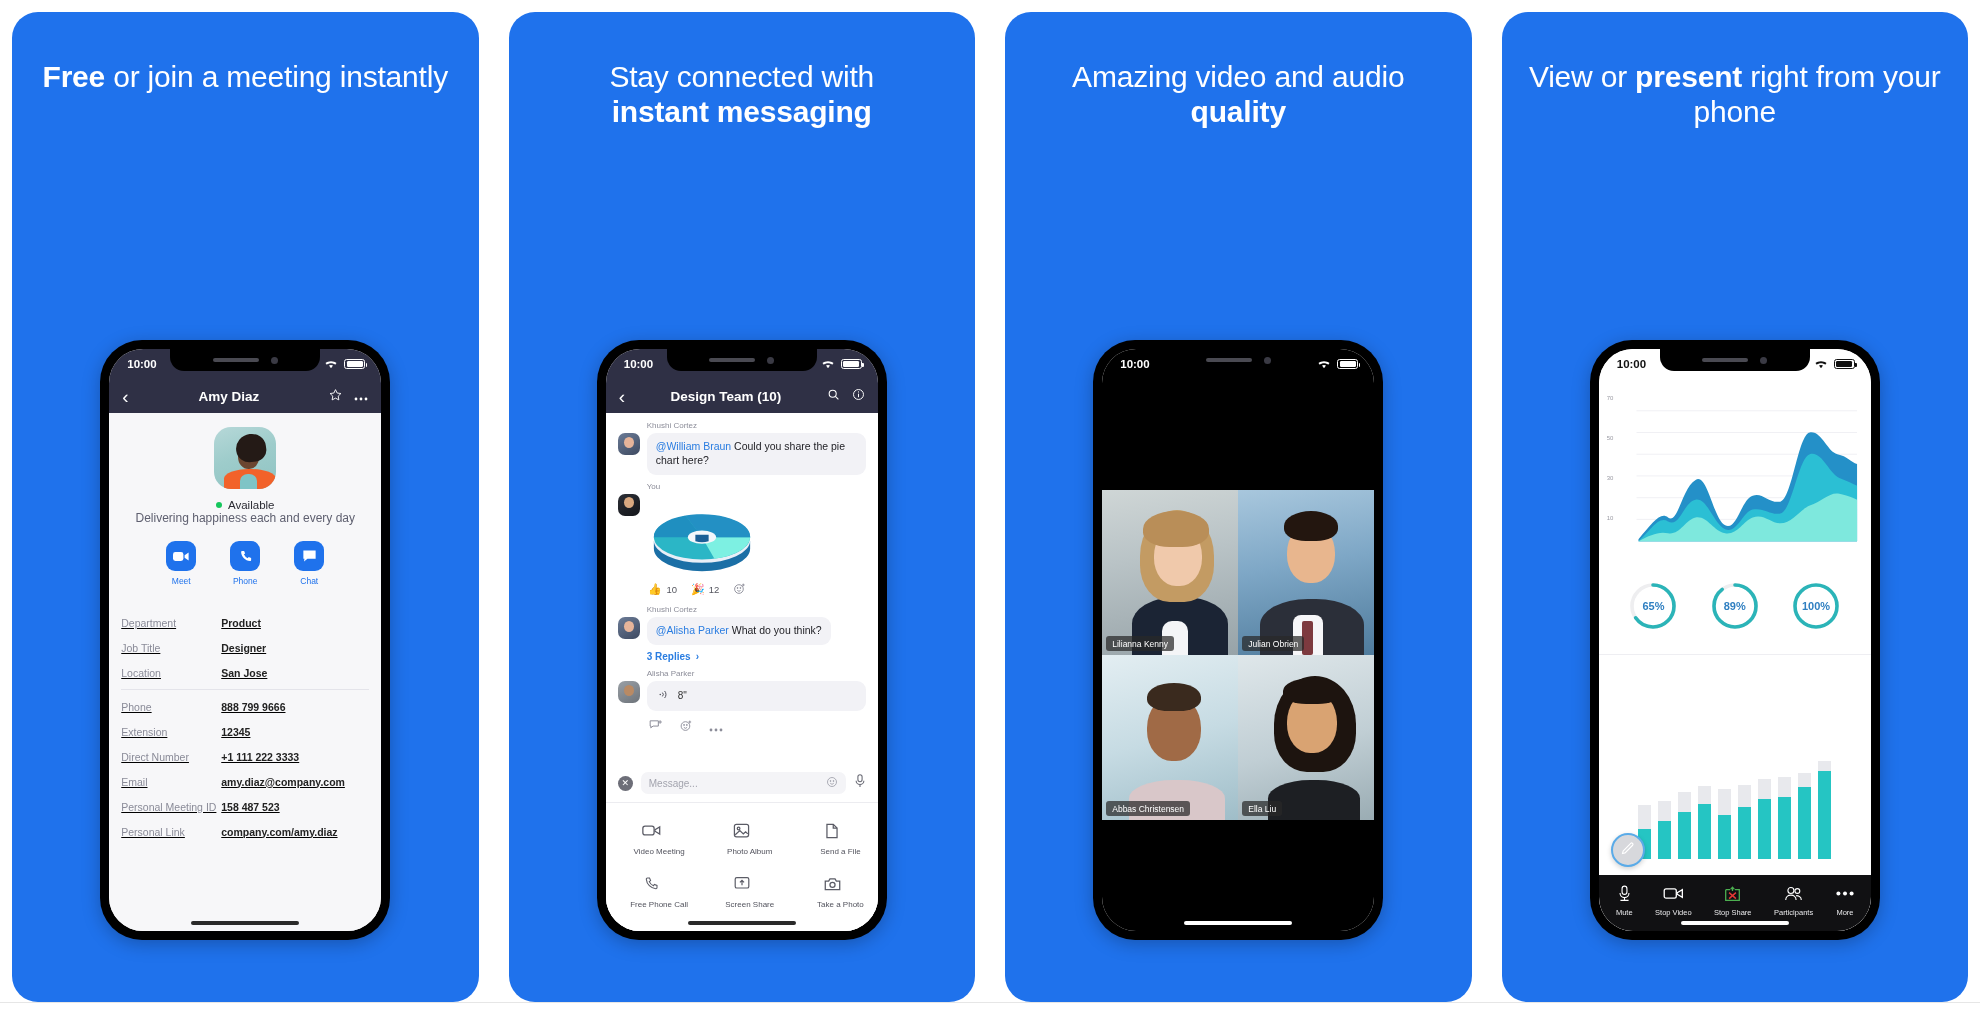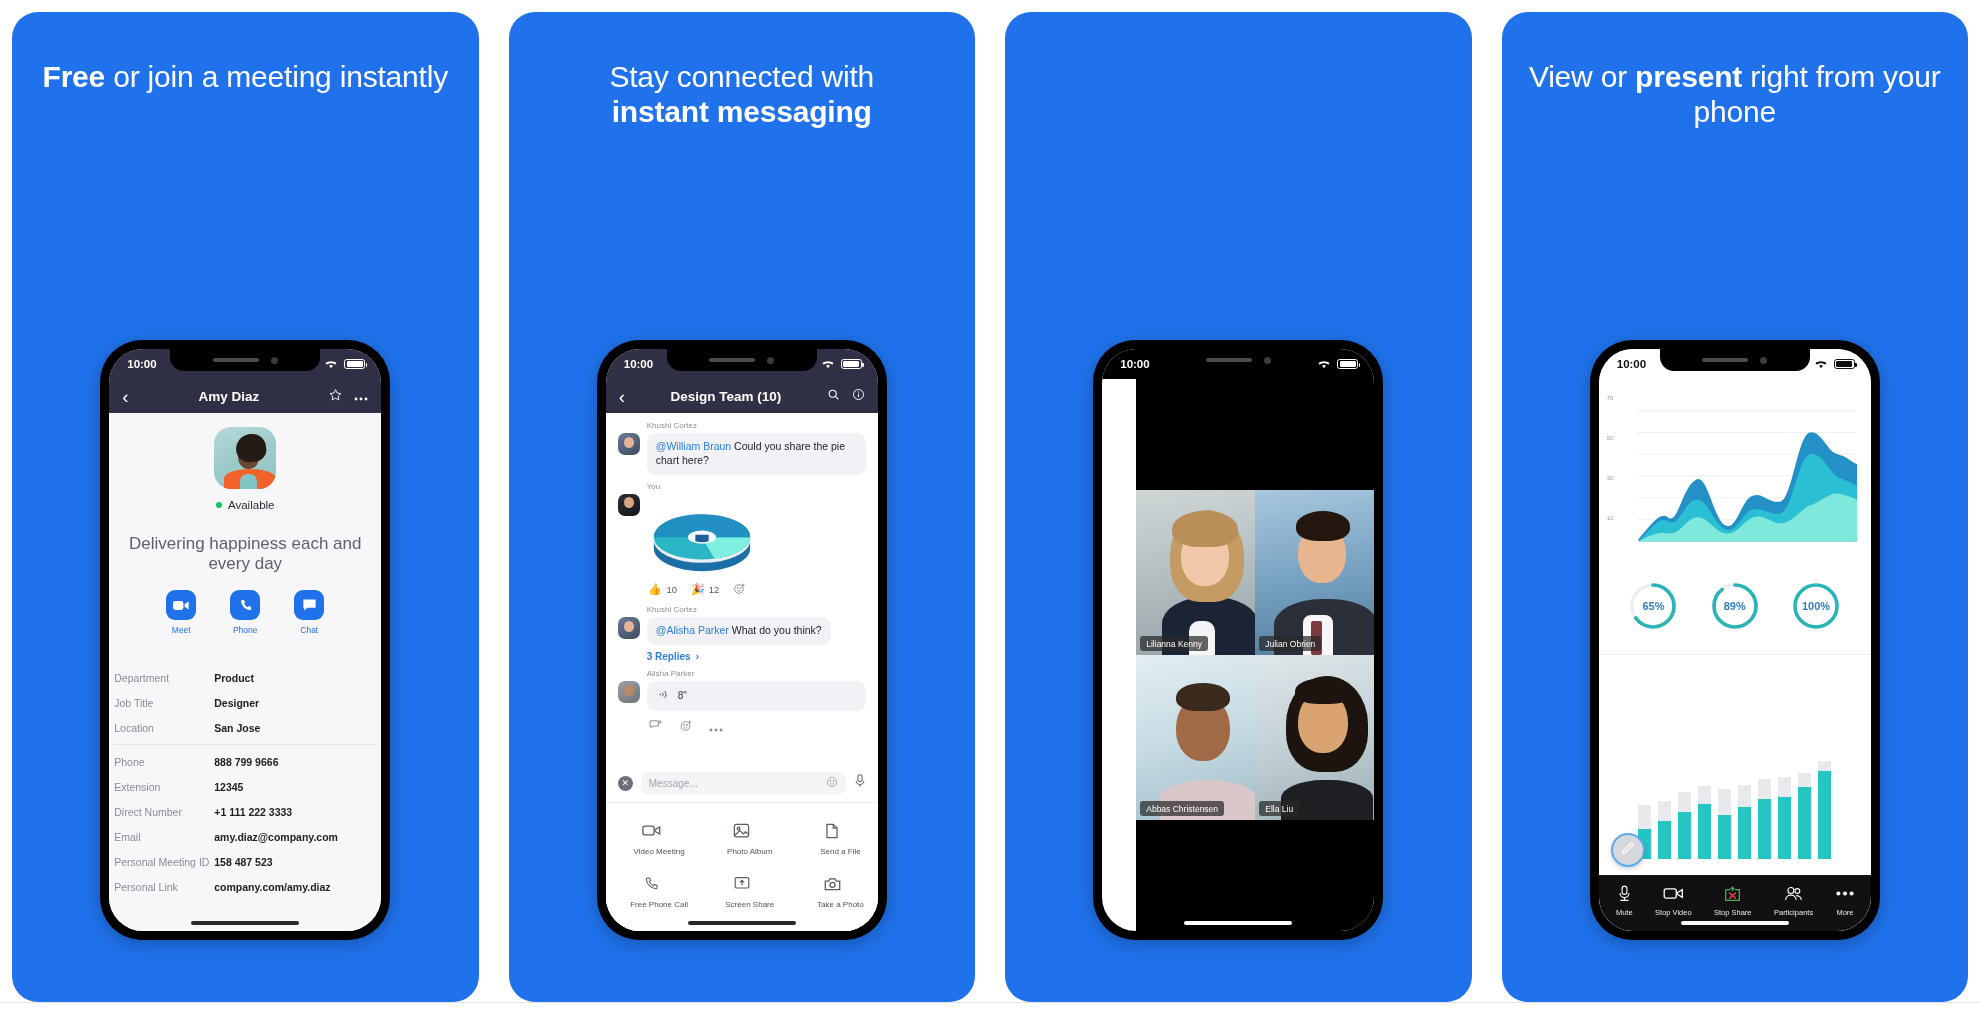"Amazing video and audio" div.headline { html: none -> <div> <span>Amazing video and audio </span><br> <b>quality</b> </div> }
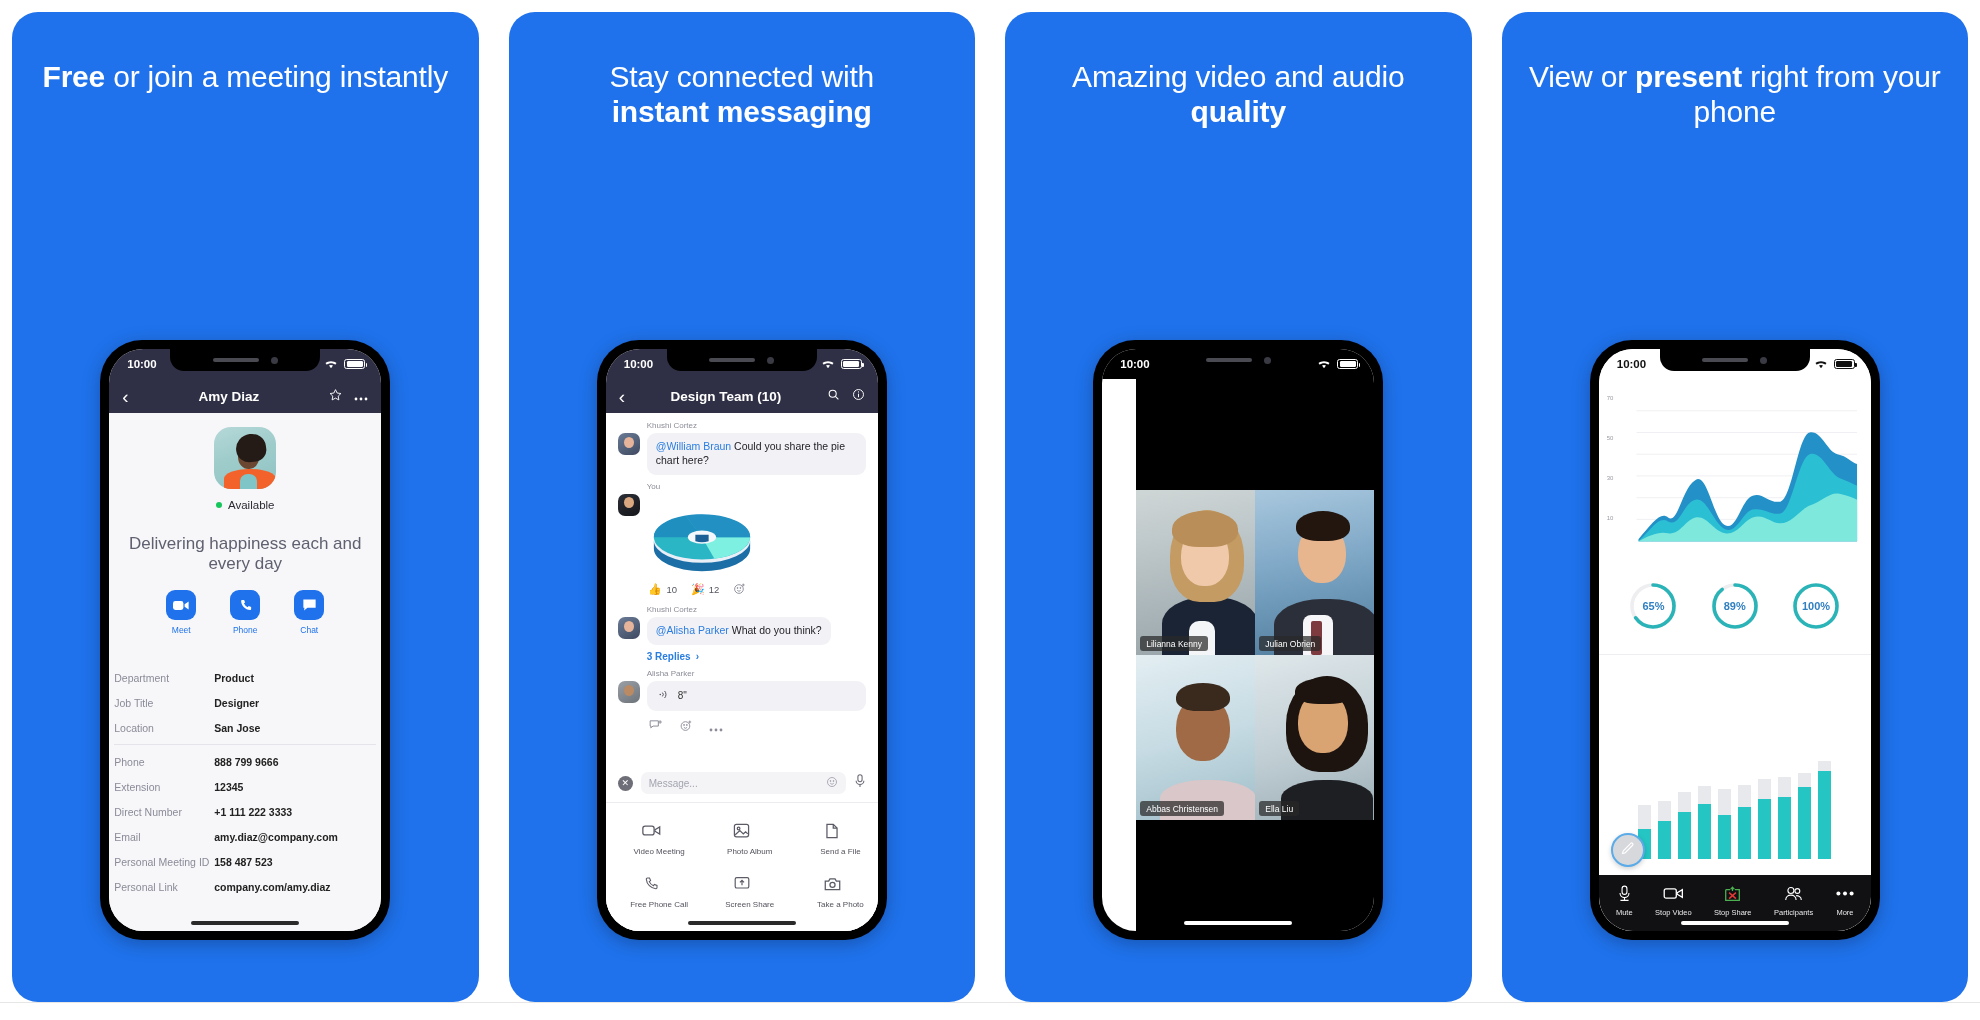"Delivering happiness each and every" .tagline { font-size: 17px -> 12px; margin-top: 23px -> 0 }
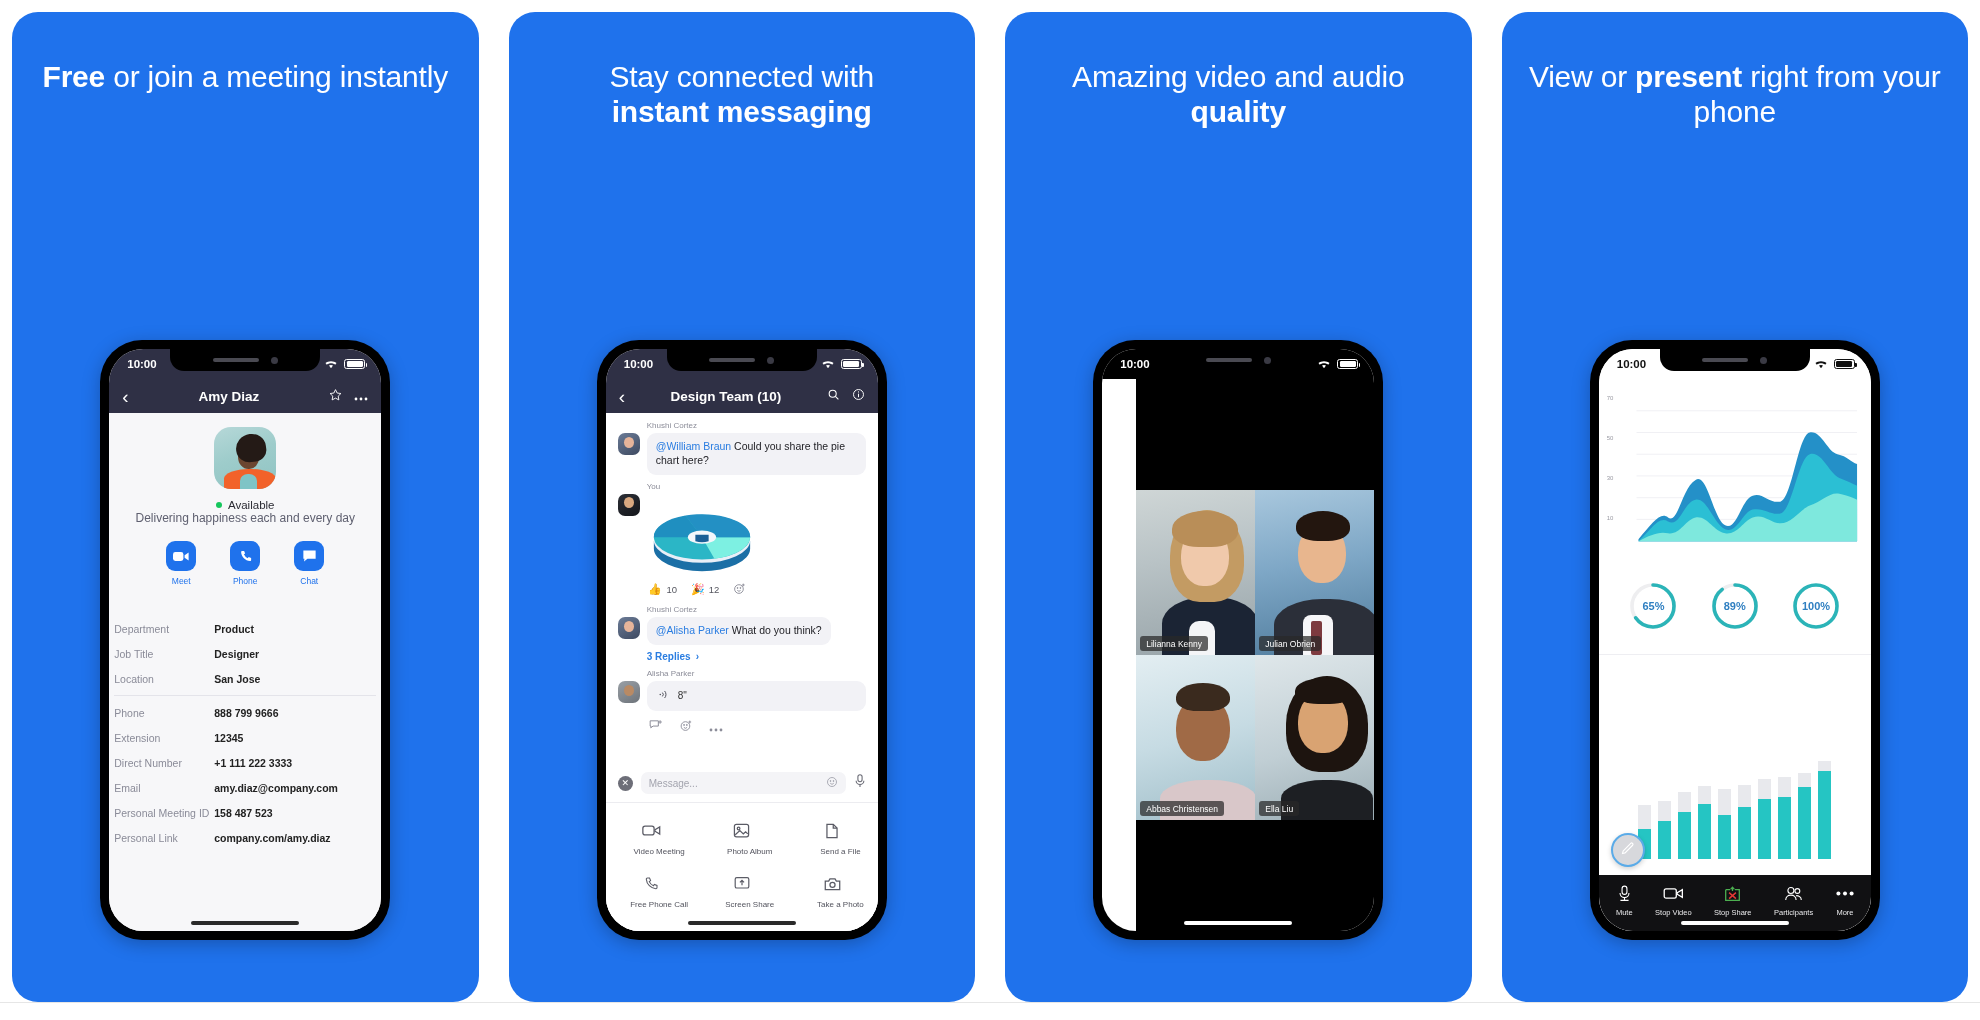"Department" .details { margin-top: 30px -> 24px; padding: 0 5px -> 0 12px; text-decoration: none -> underline }
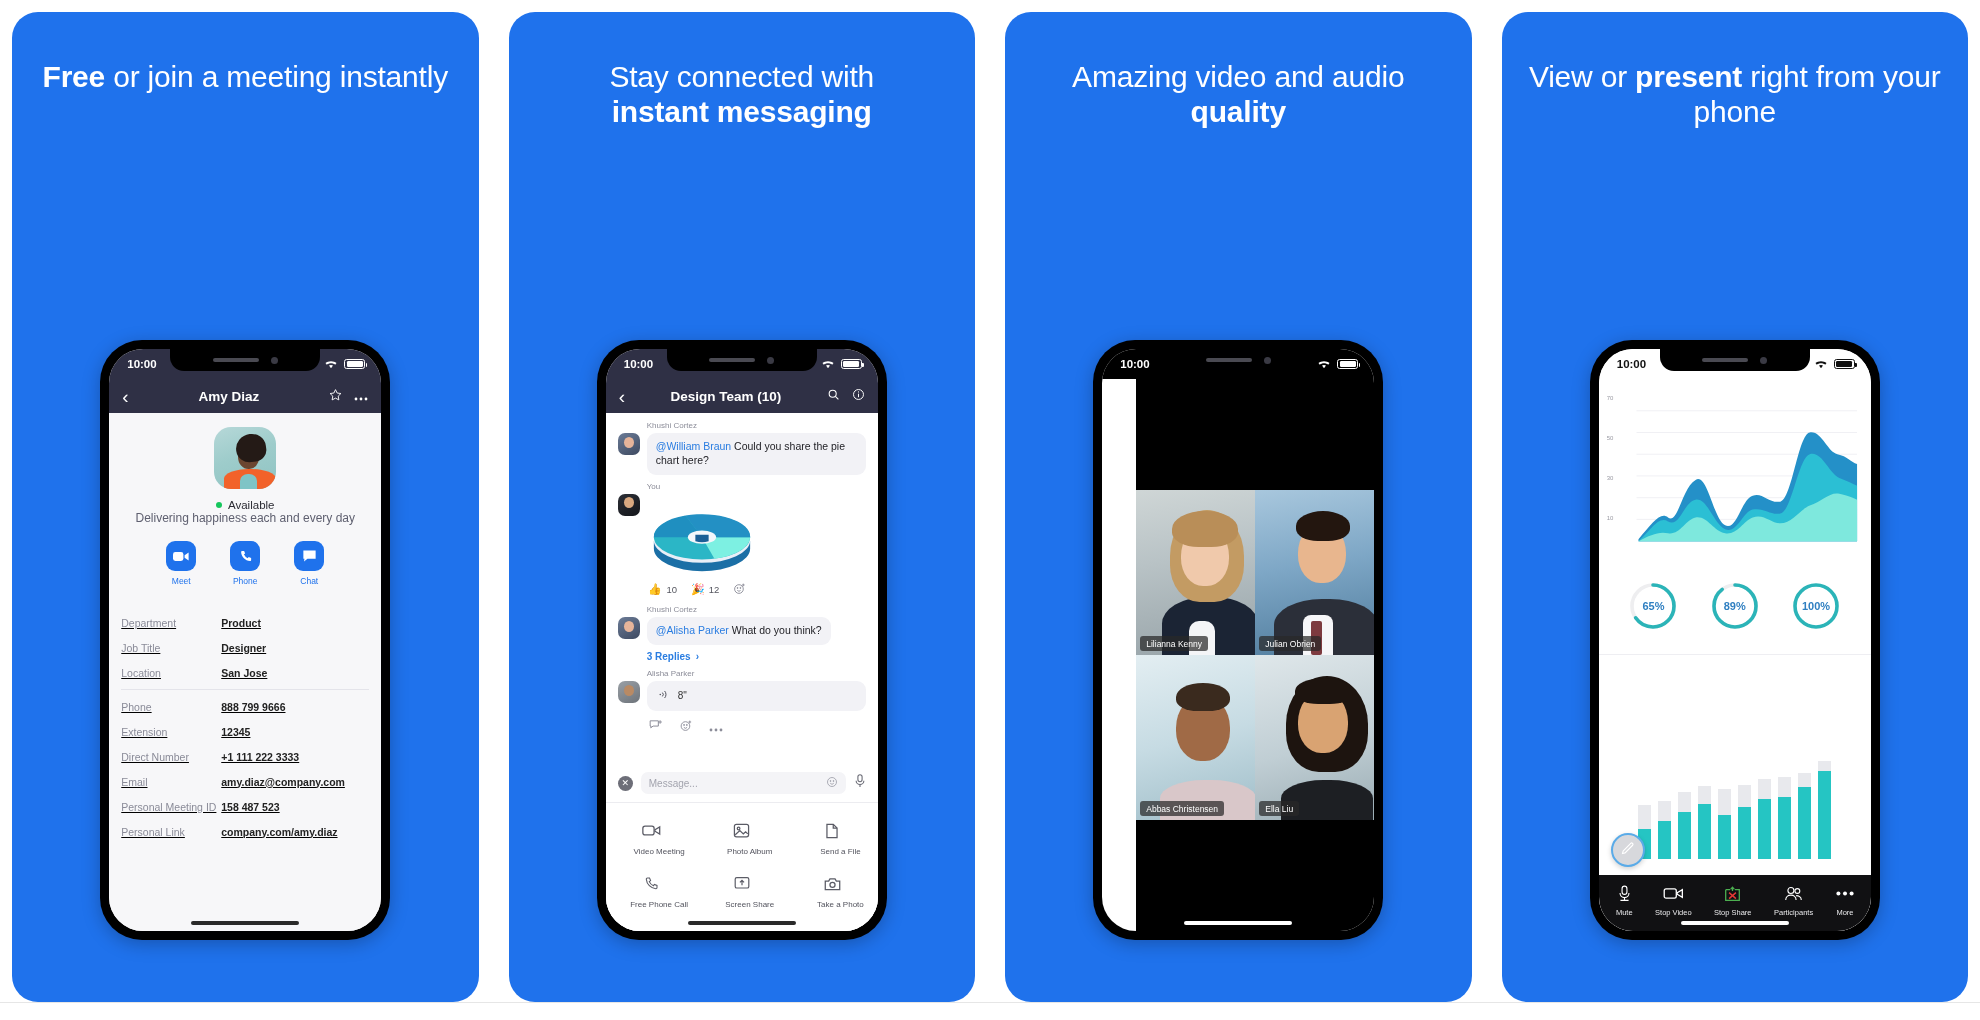"Lilianna Kenny" .vid-body { margin-left: 34px -> none }
